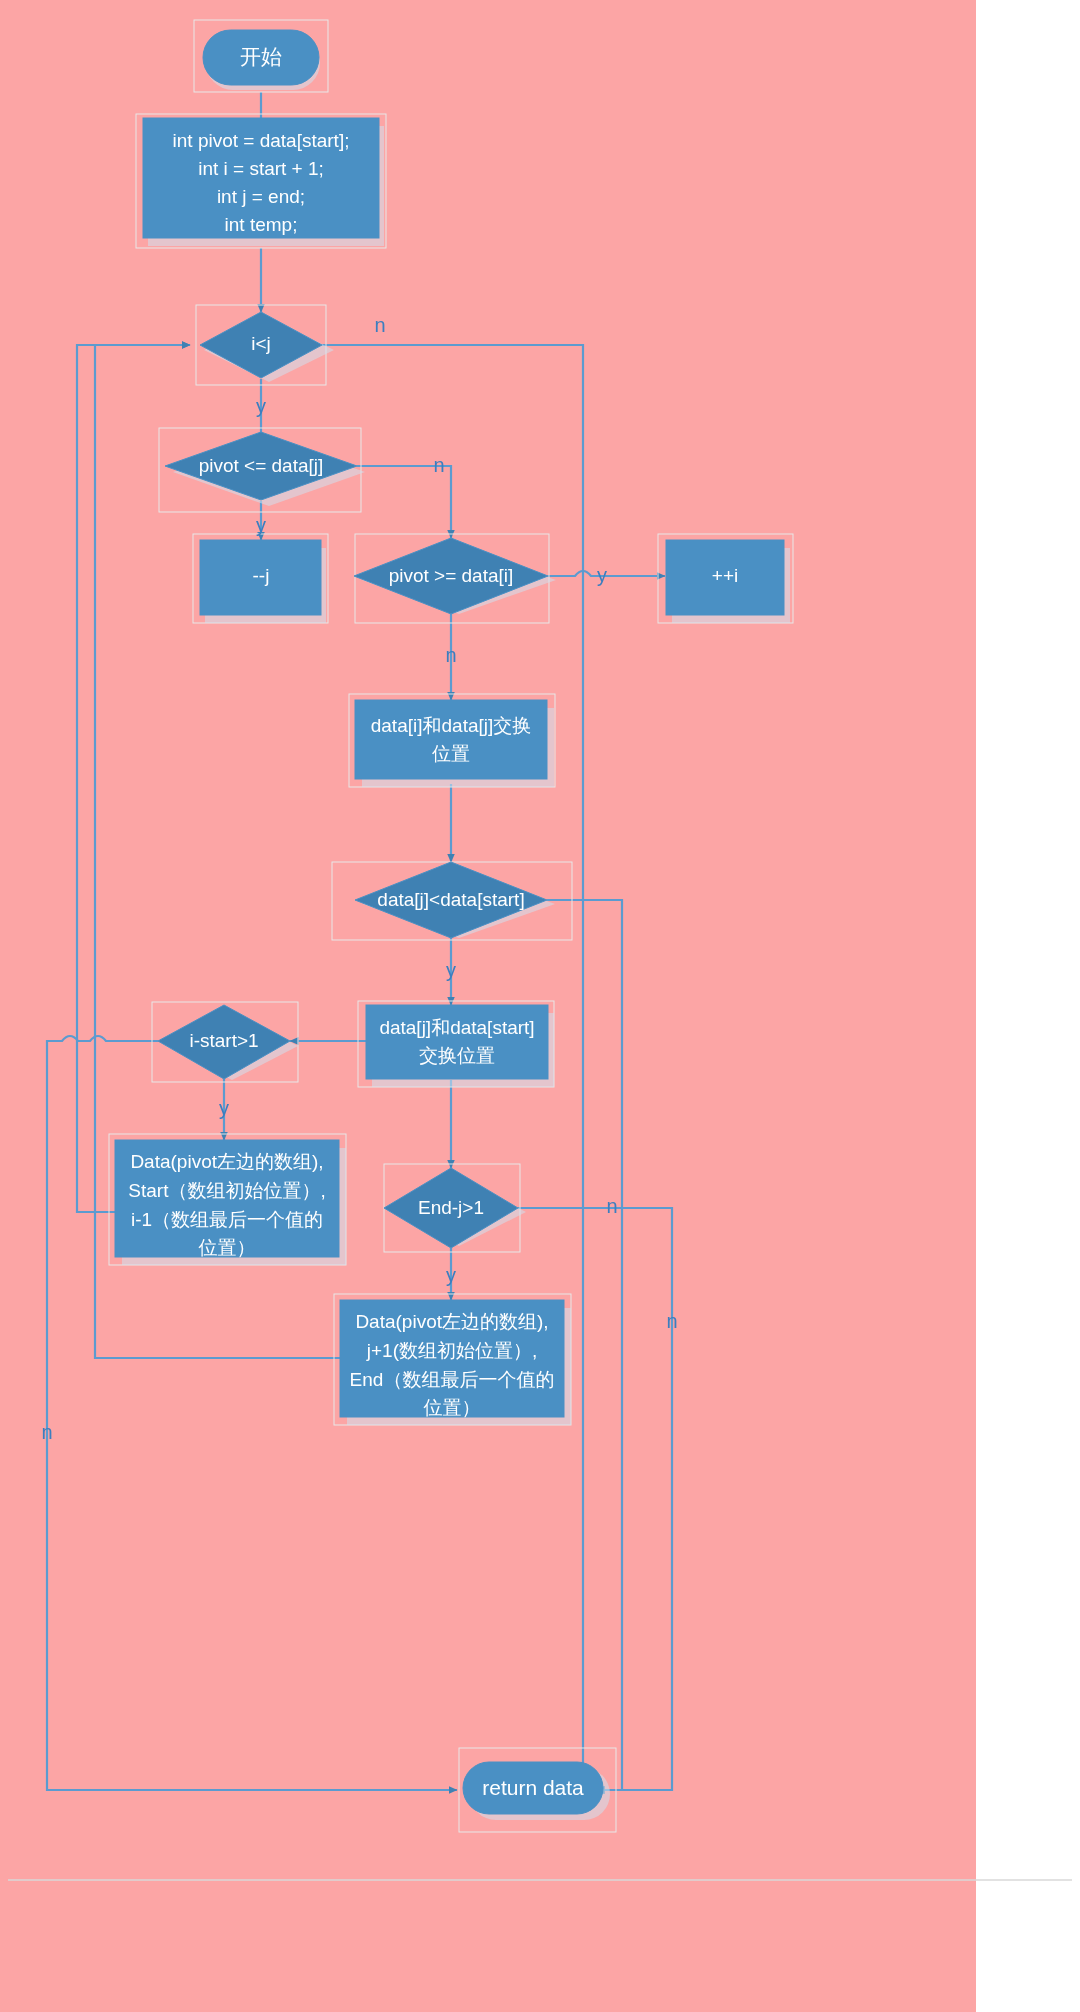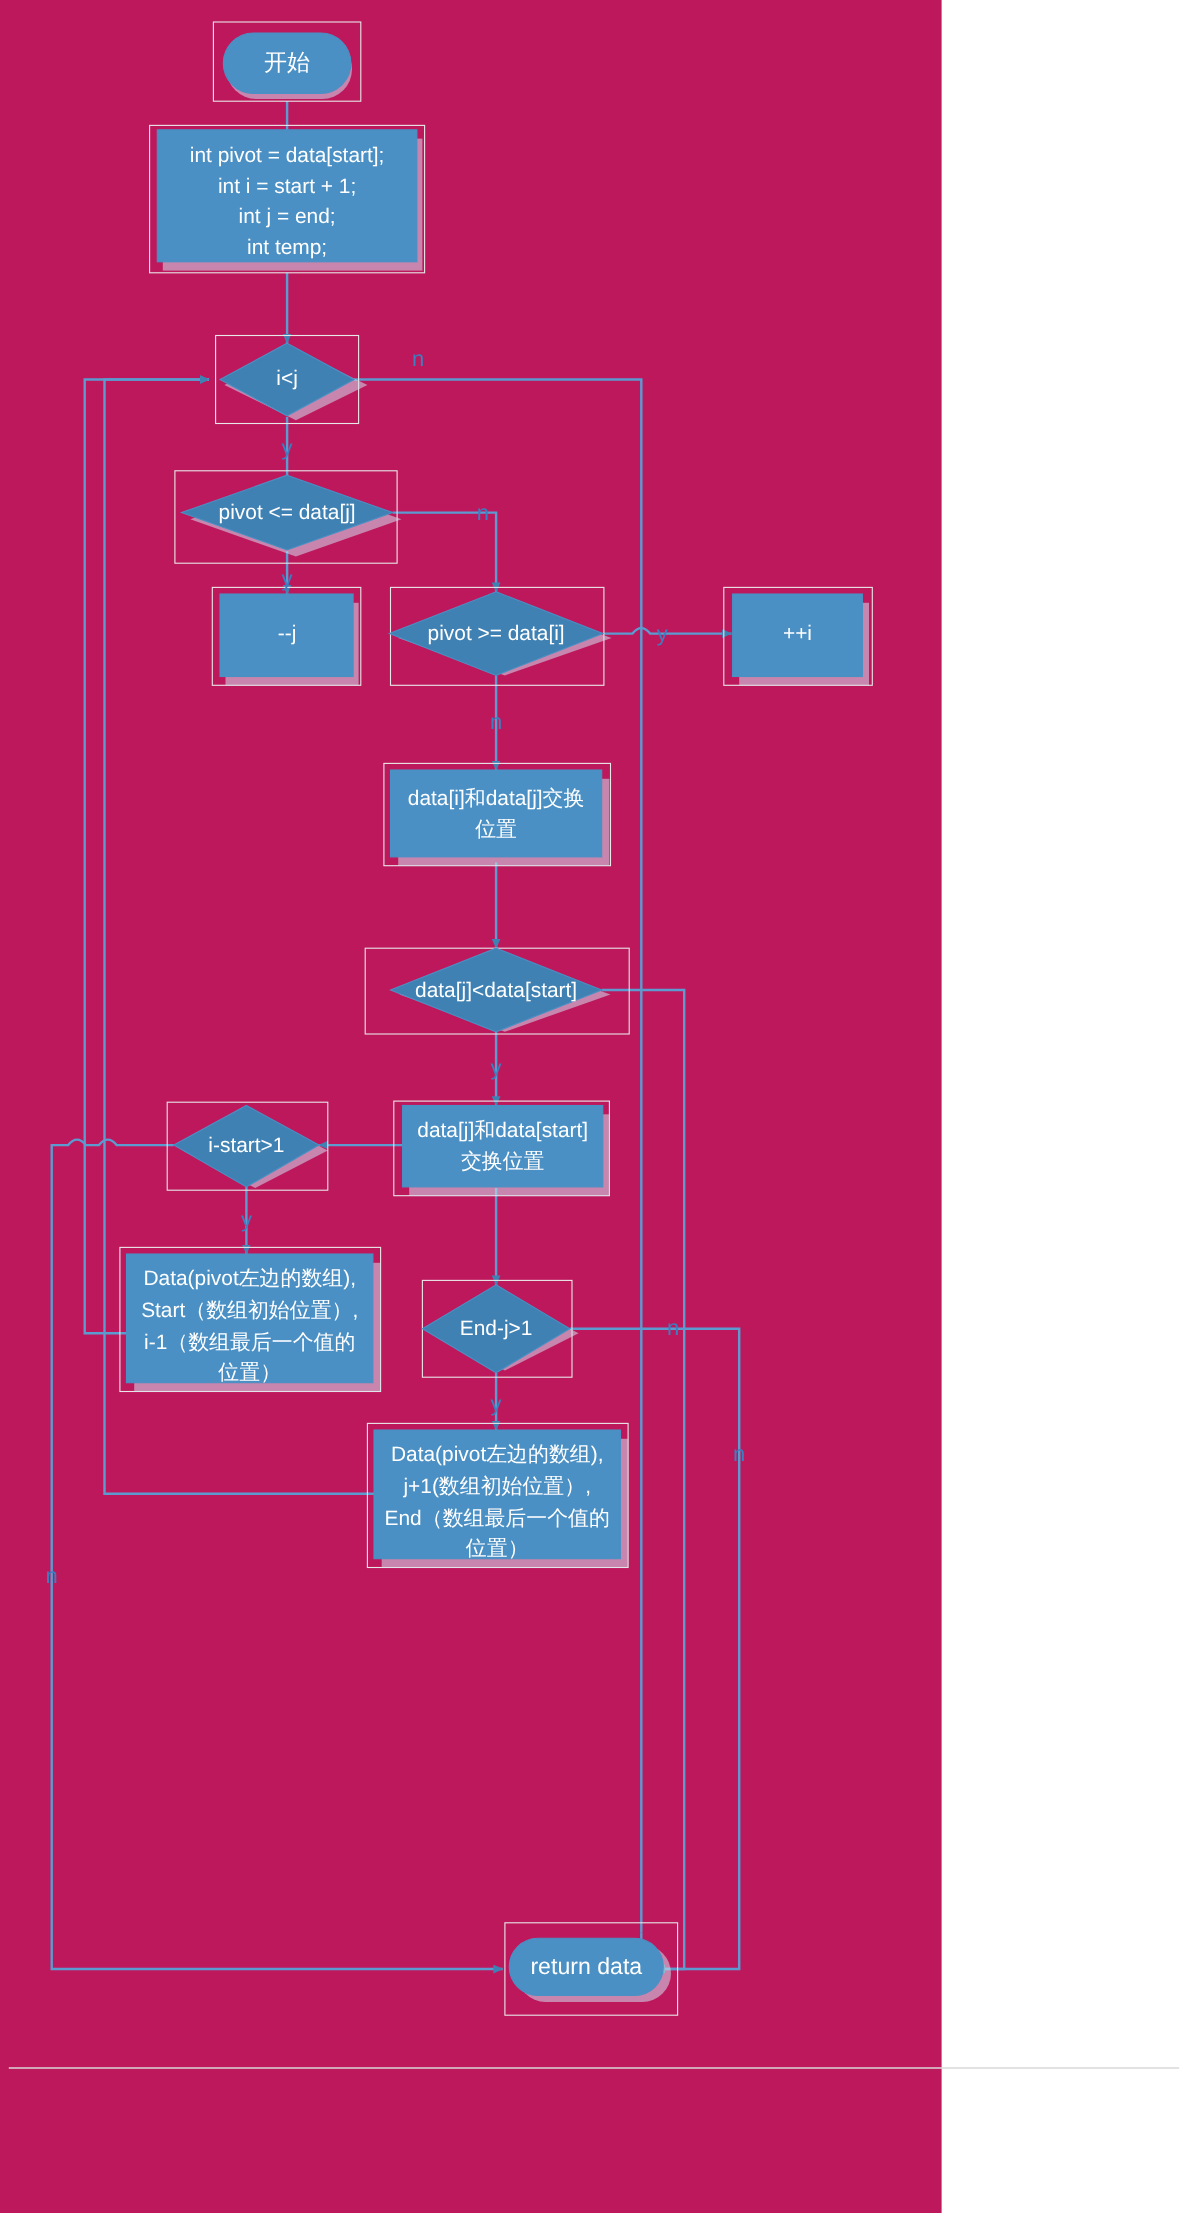"开始" #canvas-wrap { background: #be185d -> #fca5a5; width: 856px -> 976px }
